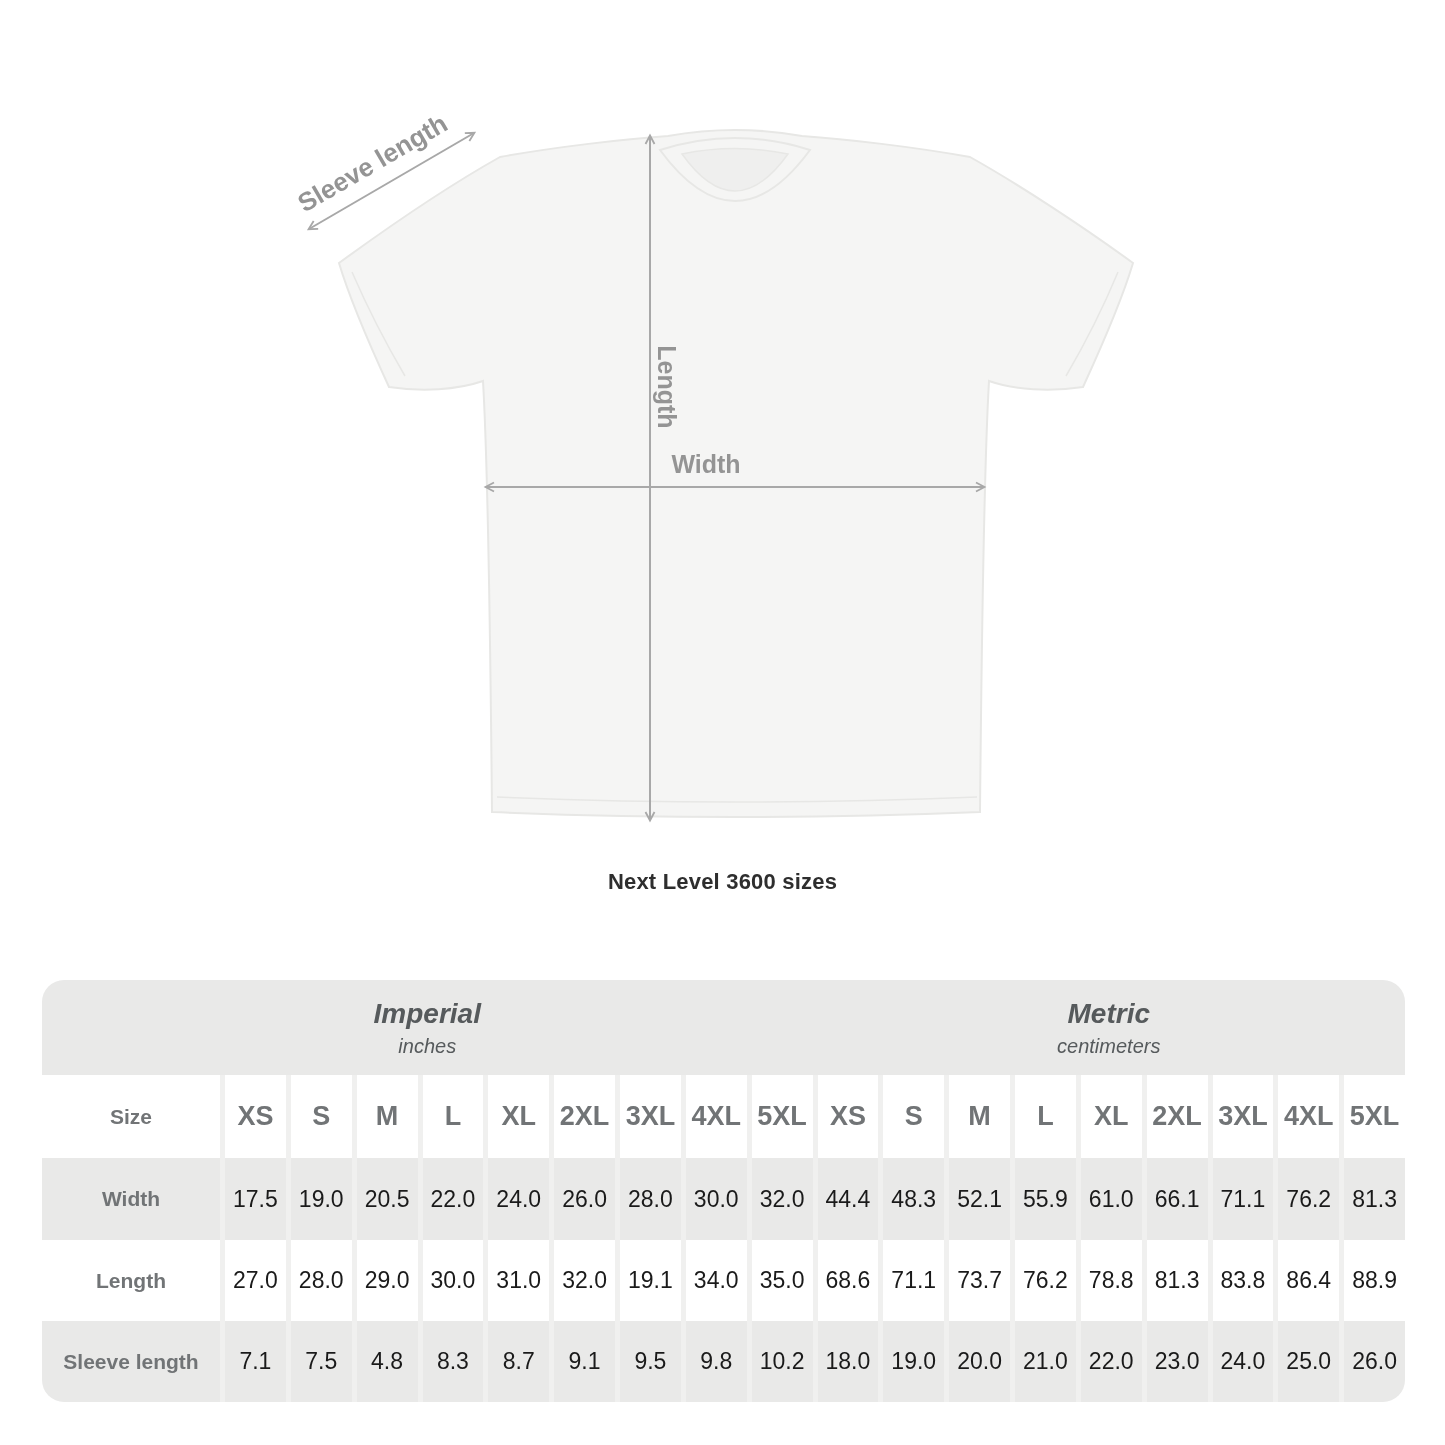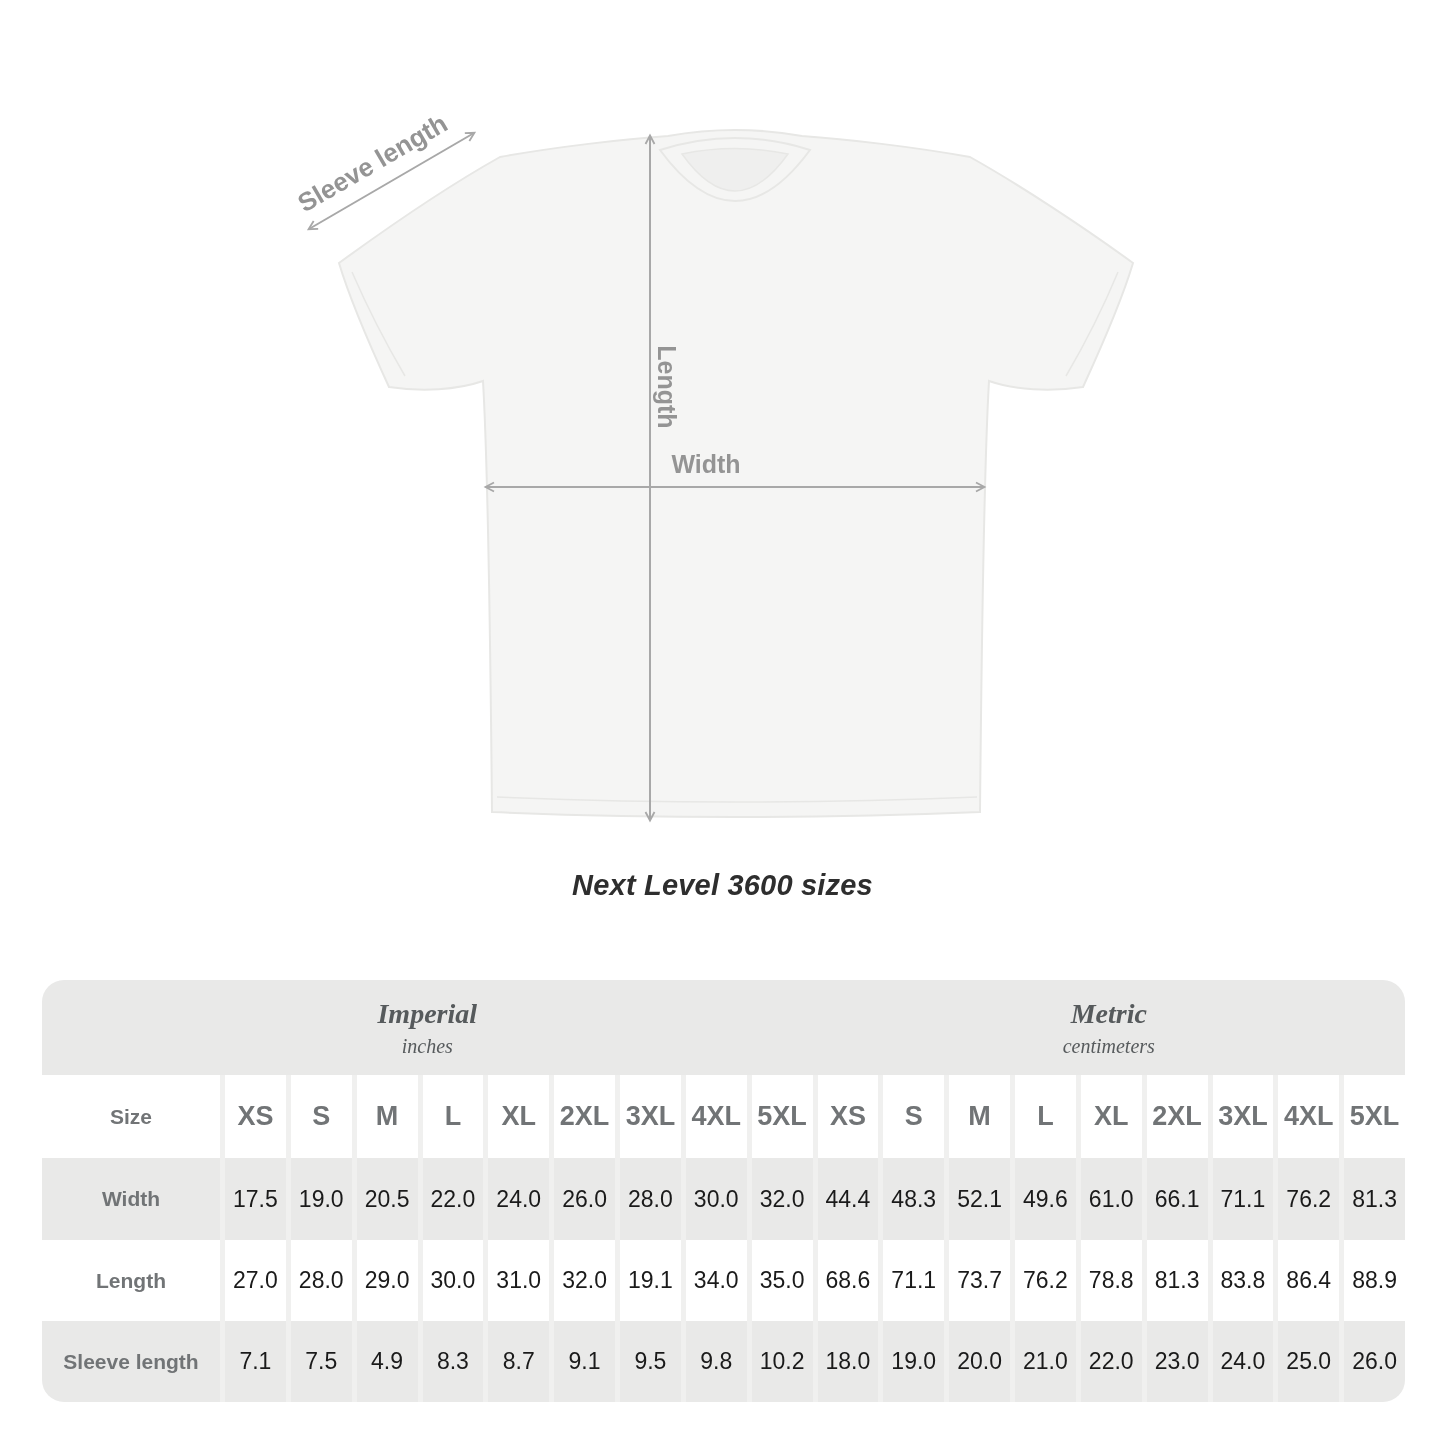"Next Level 3600 sizes" .page-title { font-size: 29px -> 22px; font-style: italic -> none }
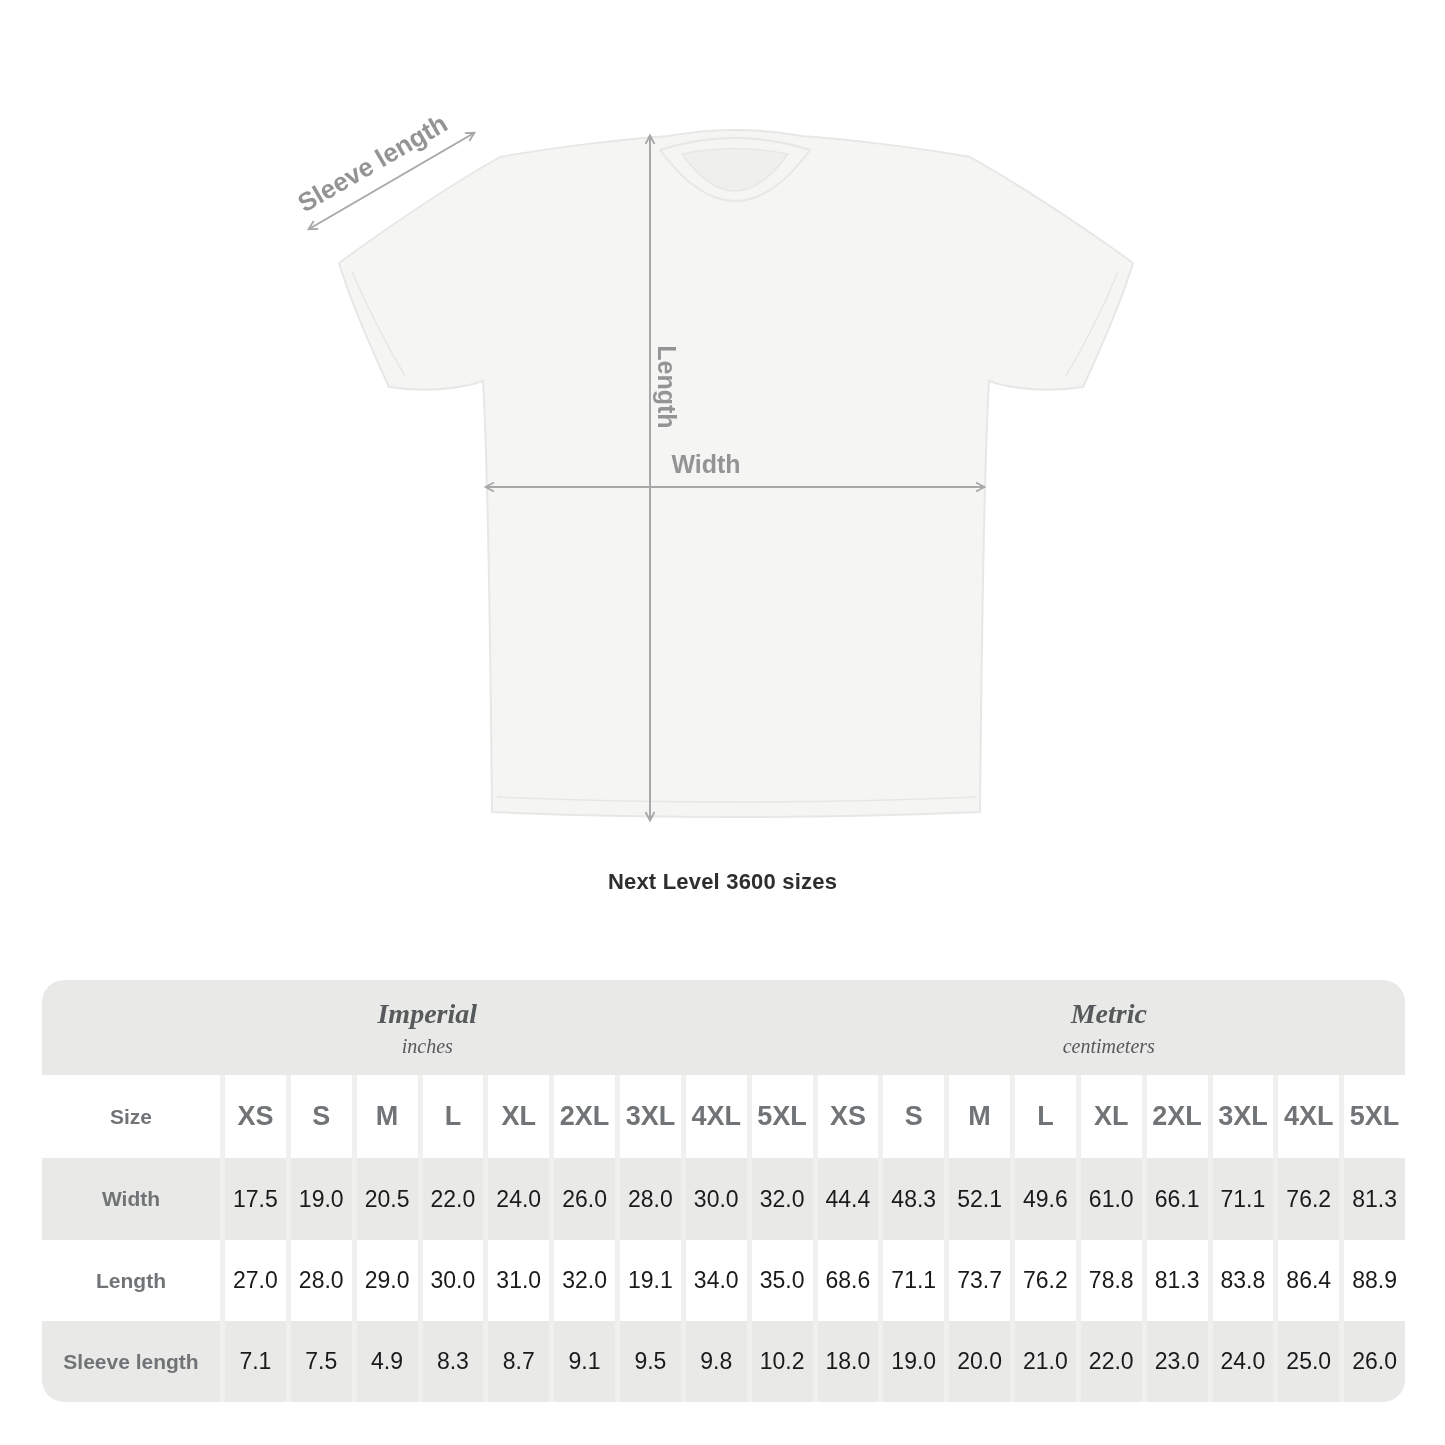"Imperial" .group-cell { font-family: Liberation Serif, serif -> none }
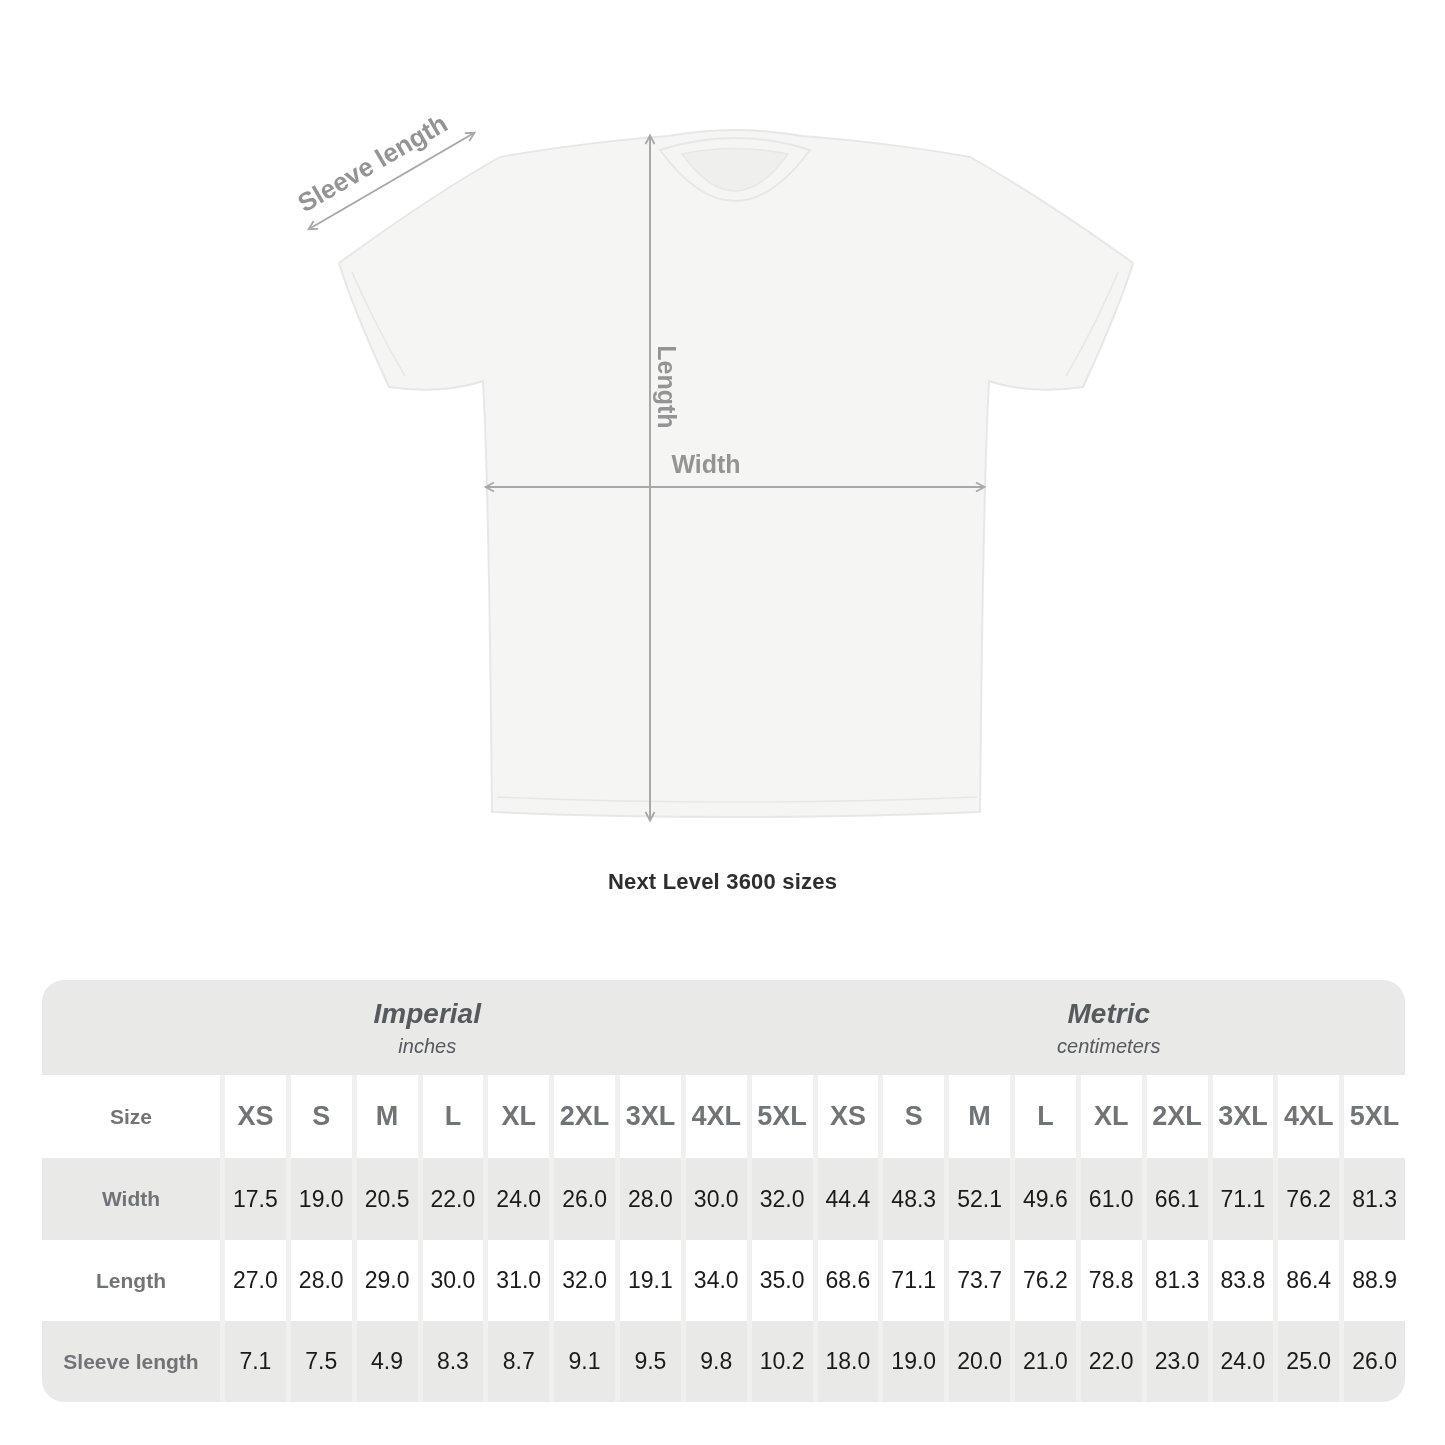"49.6" div.cell { text: 49.6 -> 55.9 }
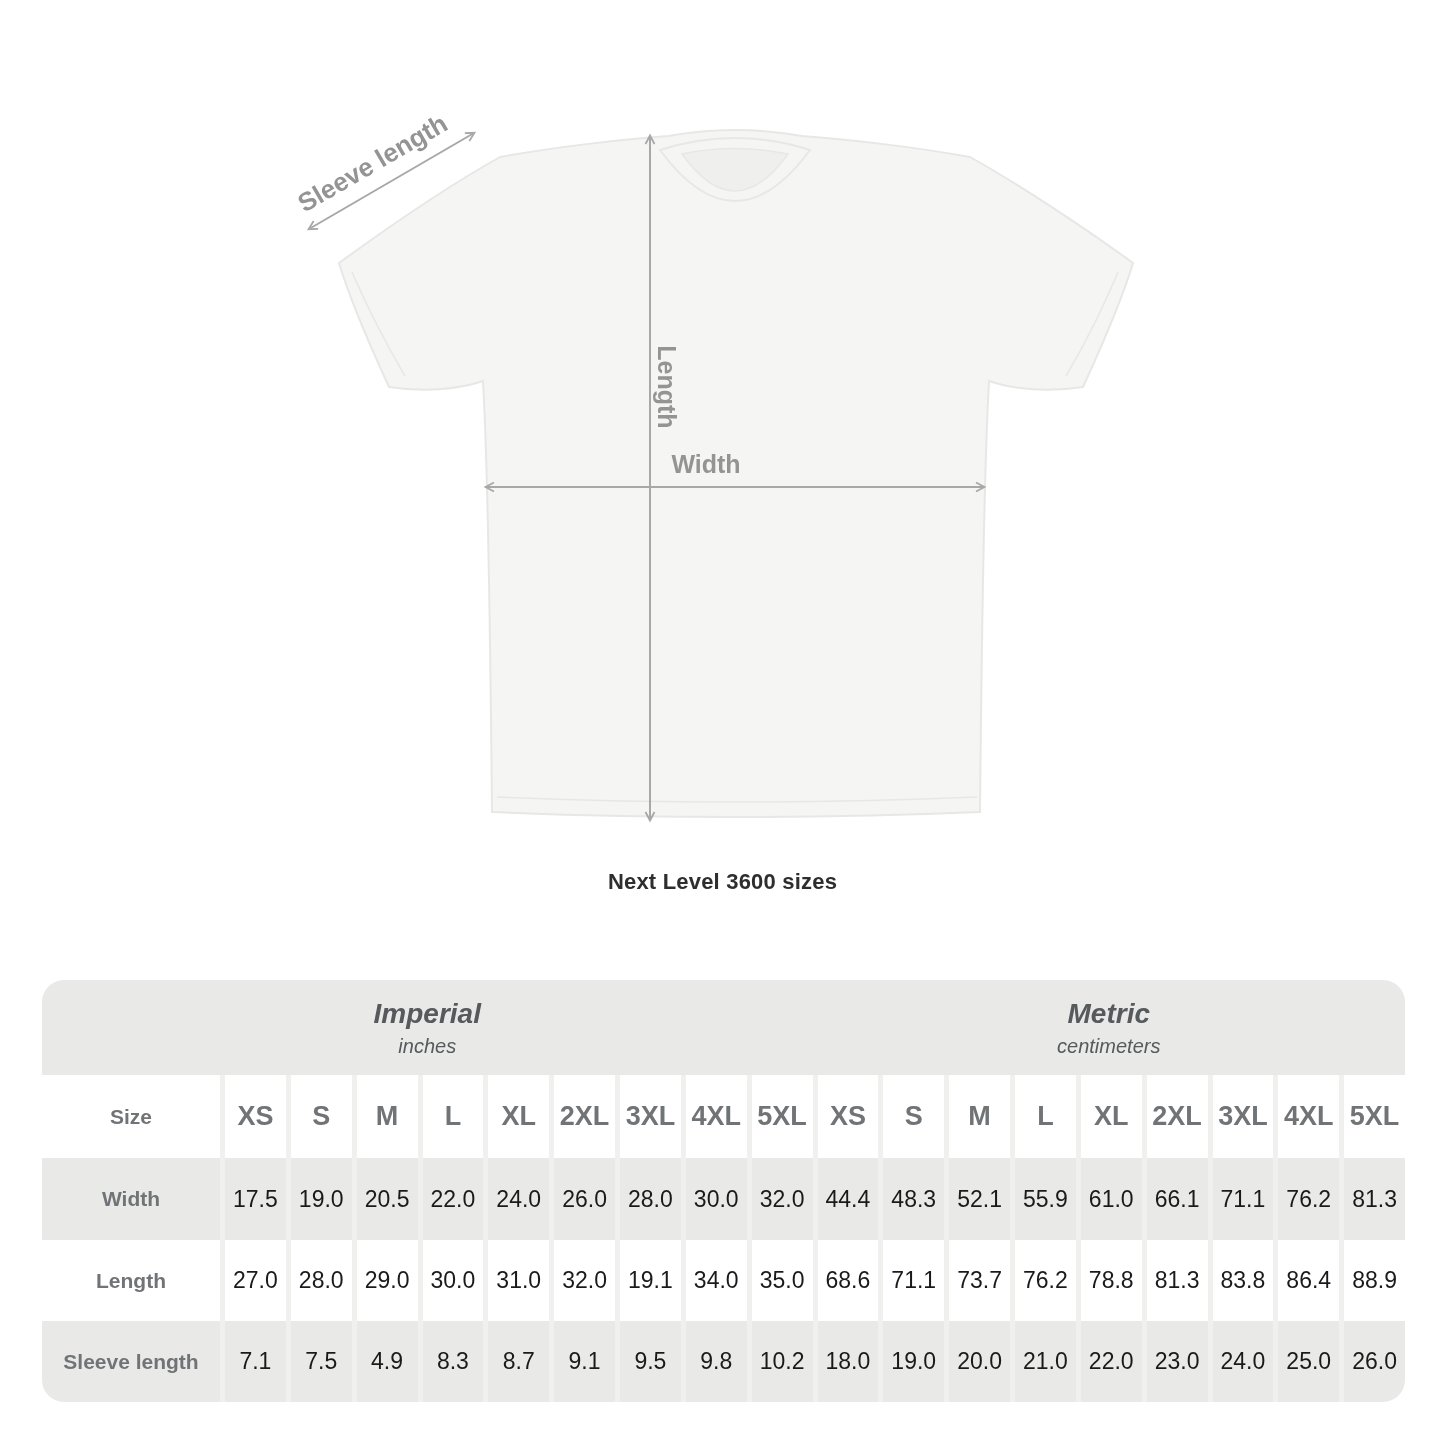"4.9" div.cell { text: 4.9 -> 4.8 }
